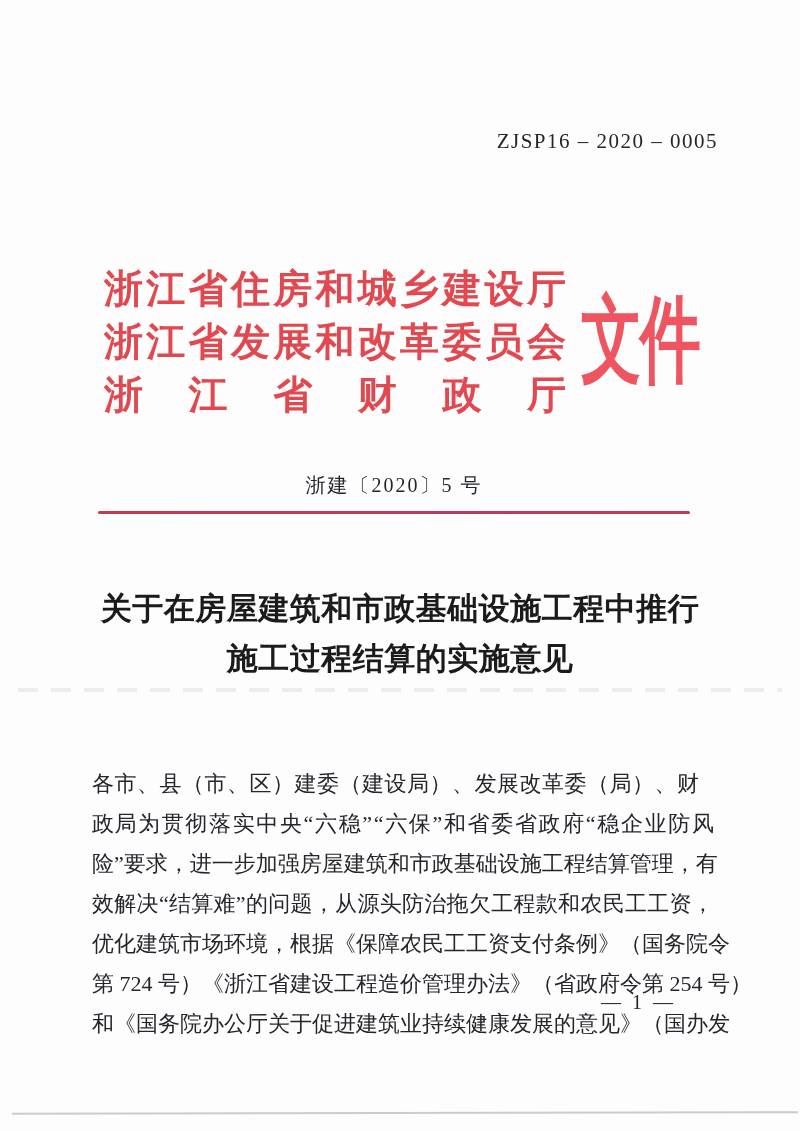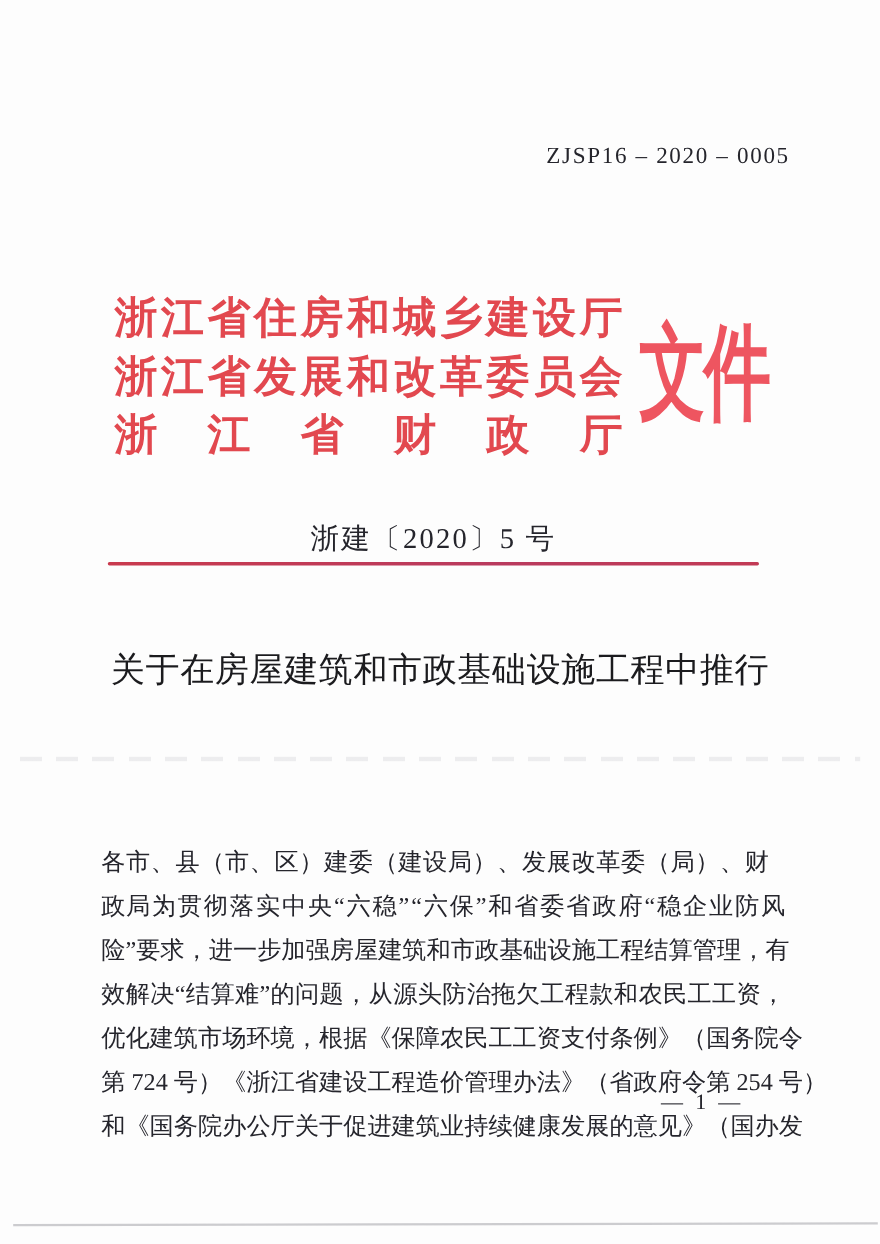"浙建〔2020〕5 号" .ref-number { font-size: 26px -> 20px }
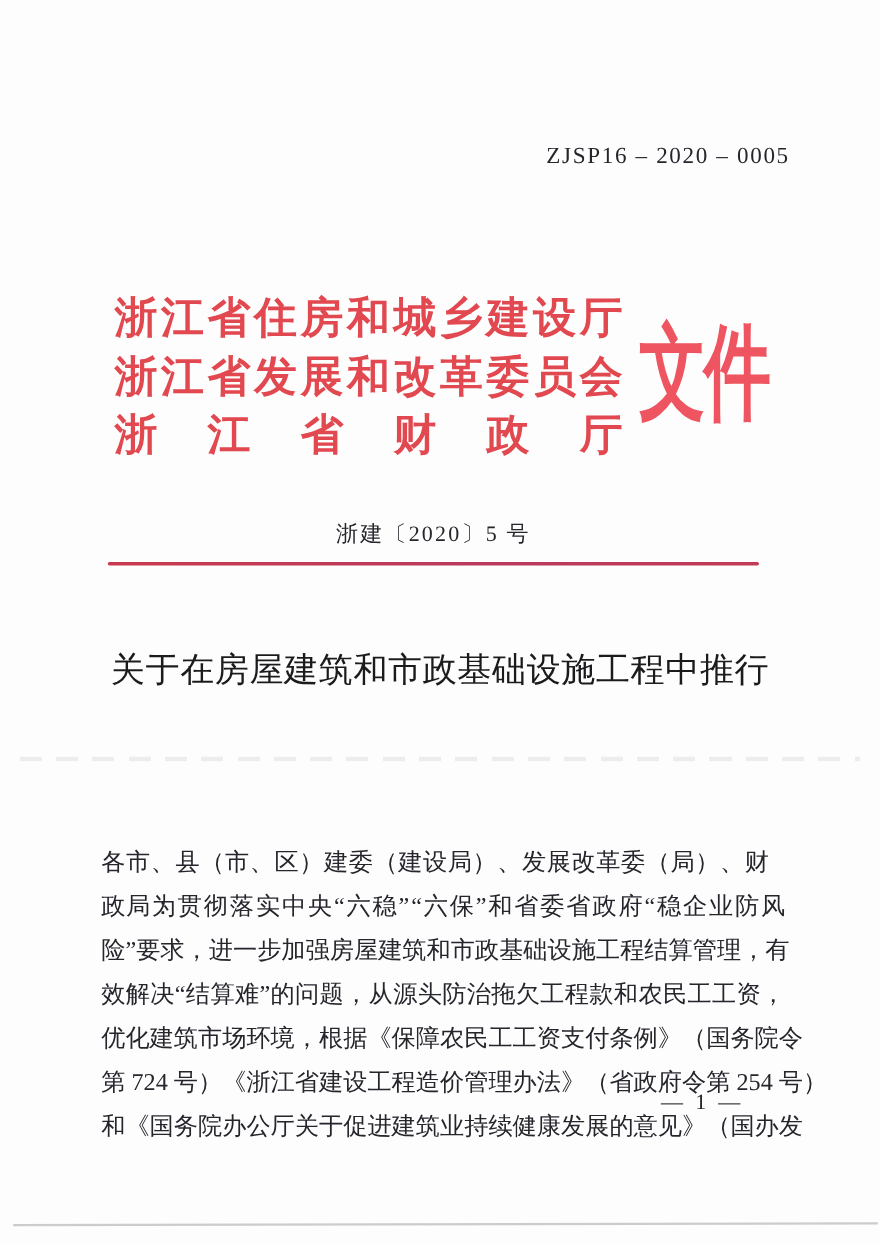"关于在房屋建筑和市政基础设施工程中推行" .title { font-weight: normal -> bold }
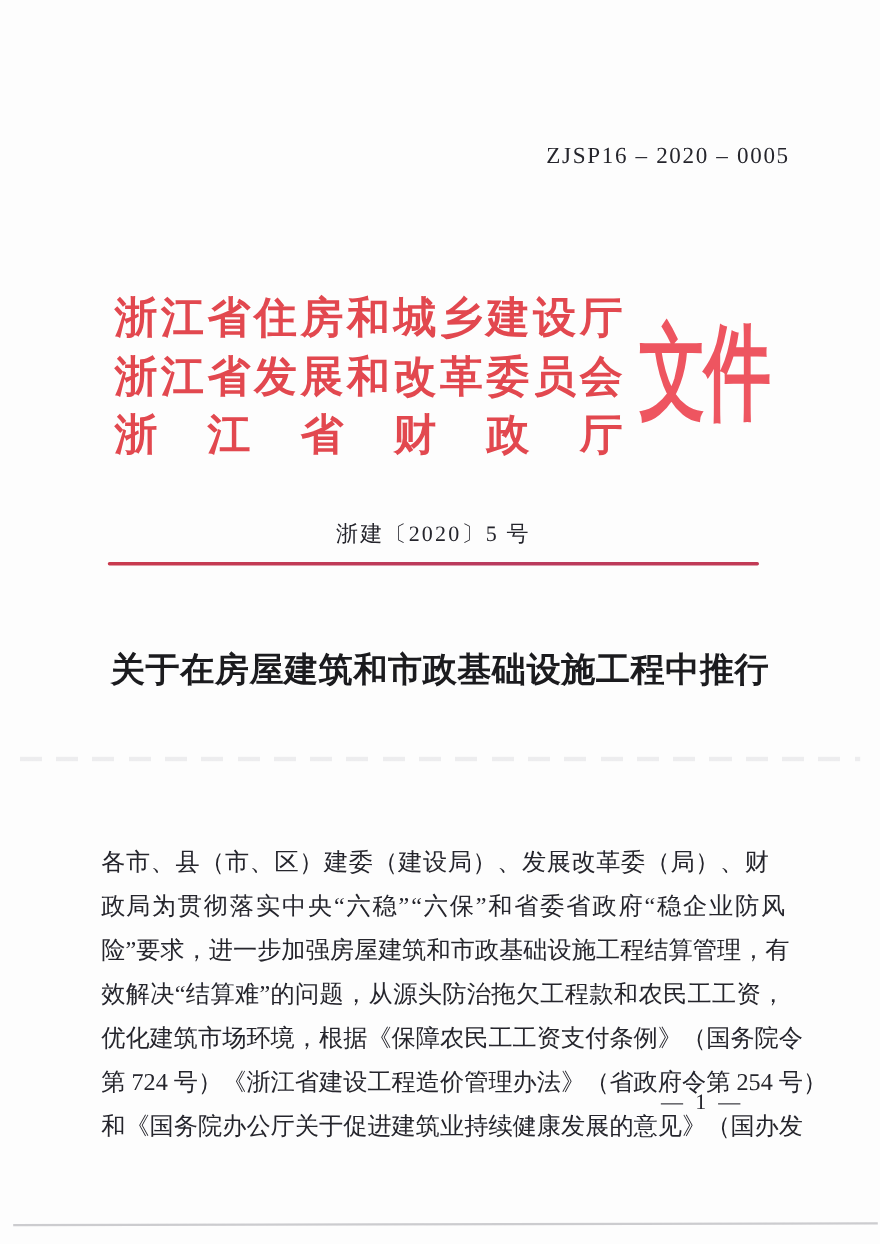"施工过程结算的实施意见" div.title-line { html: none -> <div>施工过程结算的实施意见</div> }
